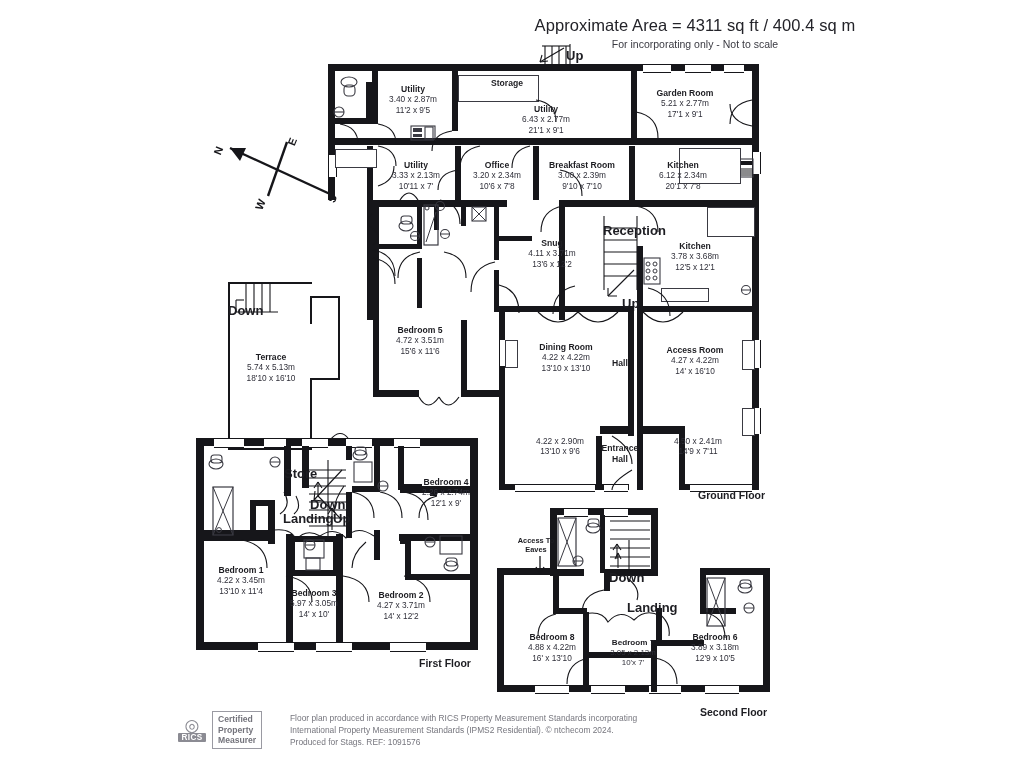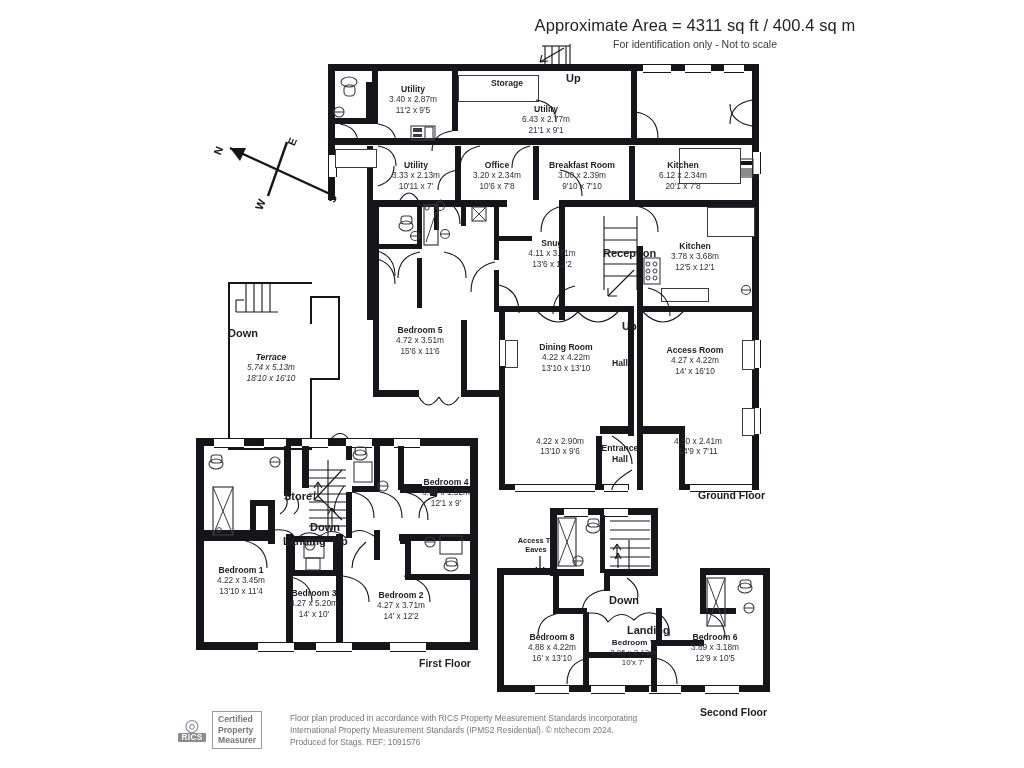"For identification only - Not" div.abs { text: identification -> incorporating }
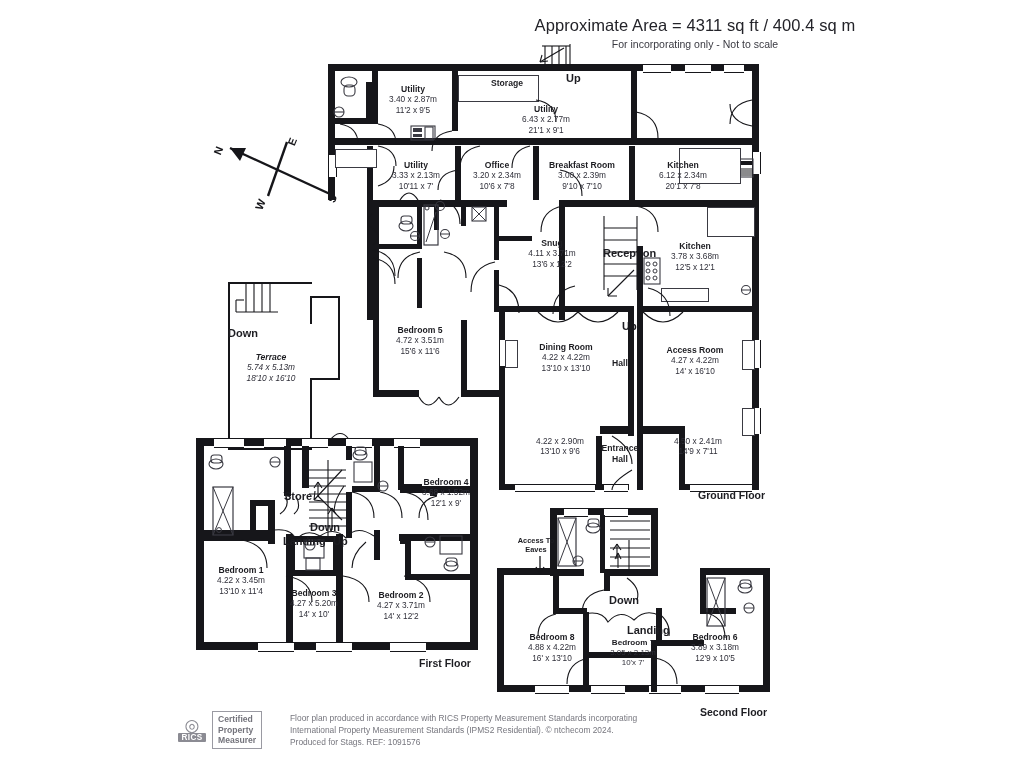"Up" .tinylab { font-size: 11px -> 13px; margin-top: 24px -> none }
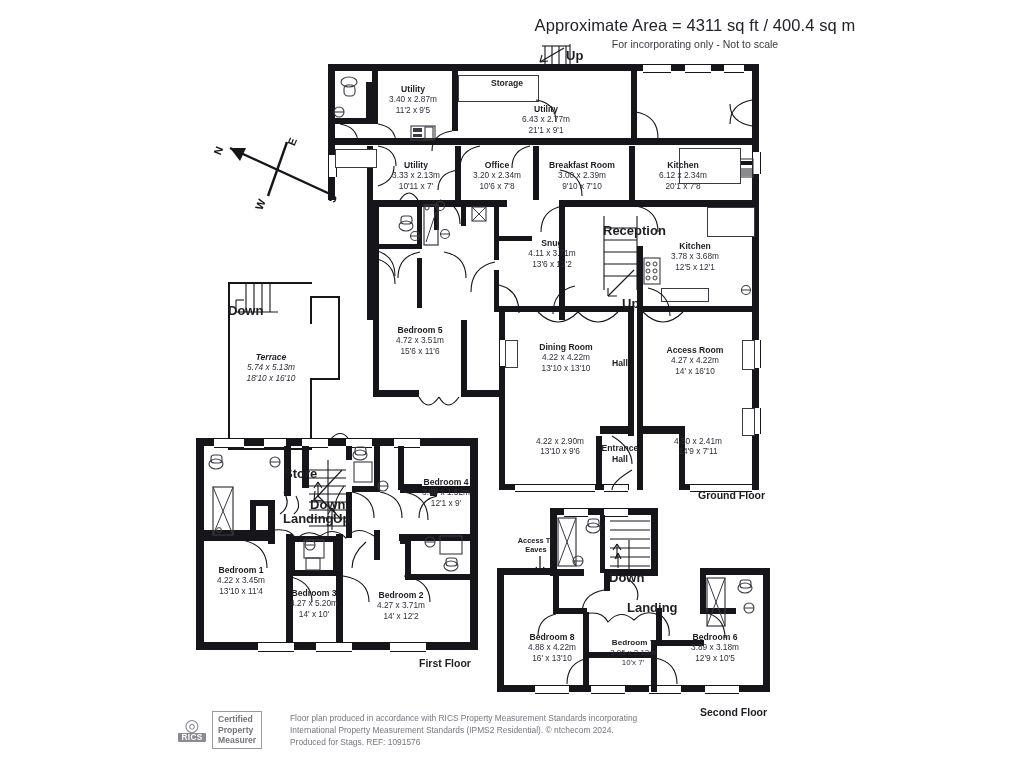"Garden Room" div.abs { html: none -> <div> <span>Garden Room</span> <span>5.21 x 2.77m</span> <span>17'1 x 9'1</span> </div> }
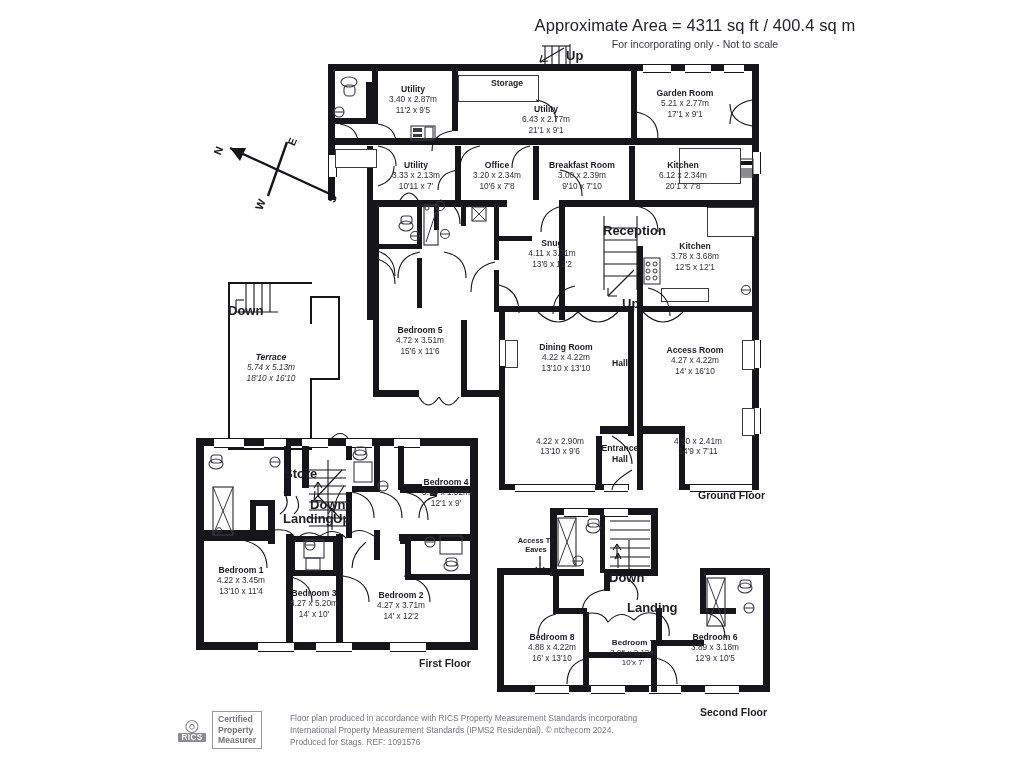"Terrace" div.abs { font-style: italic -> none }
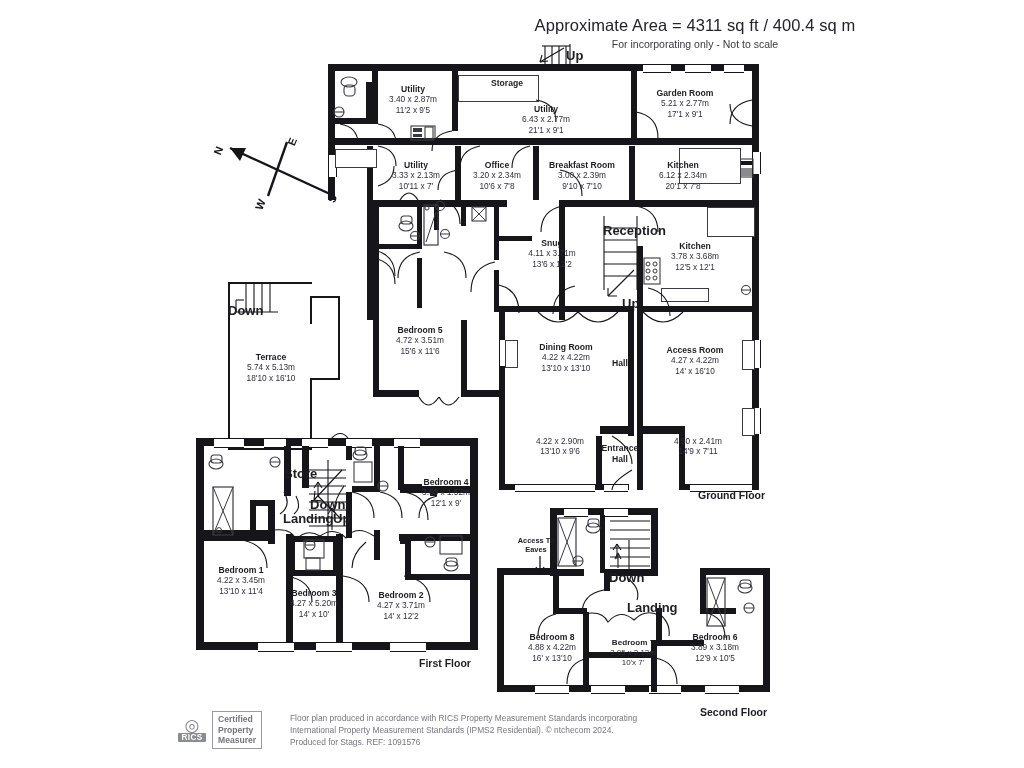"3.68 x 1.52m" span.d1 { text: 3.68 x 1.52m -> 2.26 x 2.74m }
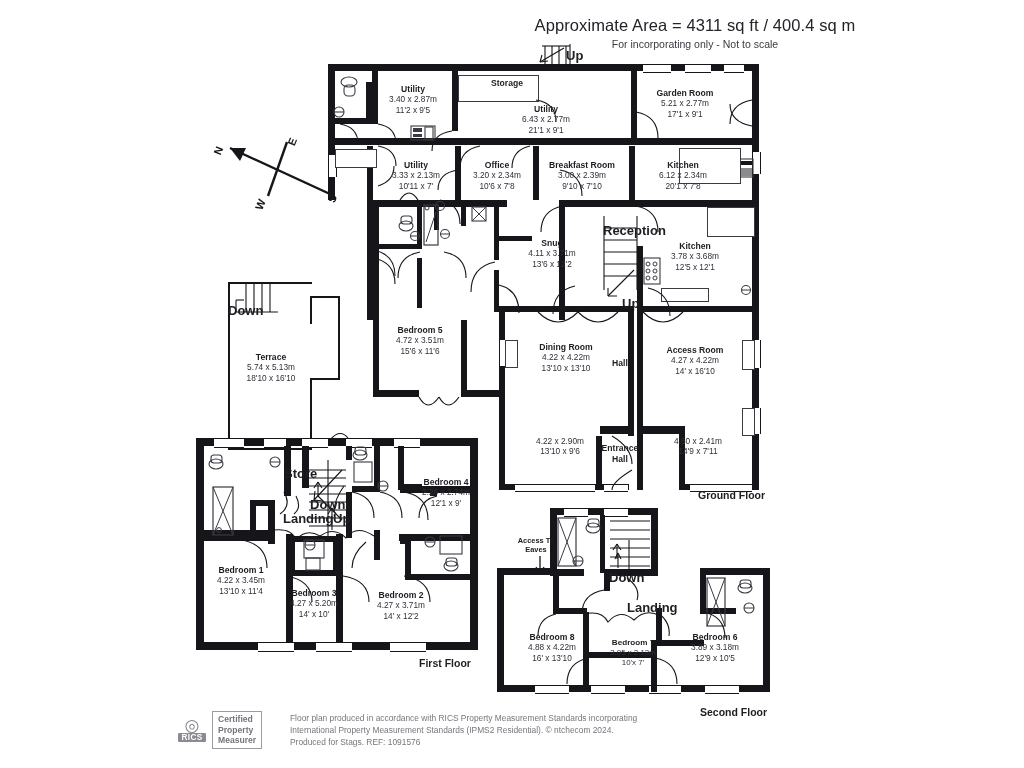"4.27 x 5.20m" span.d1 { text: 4.27 x 5.20m -> 5.97 x 3.05m }
